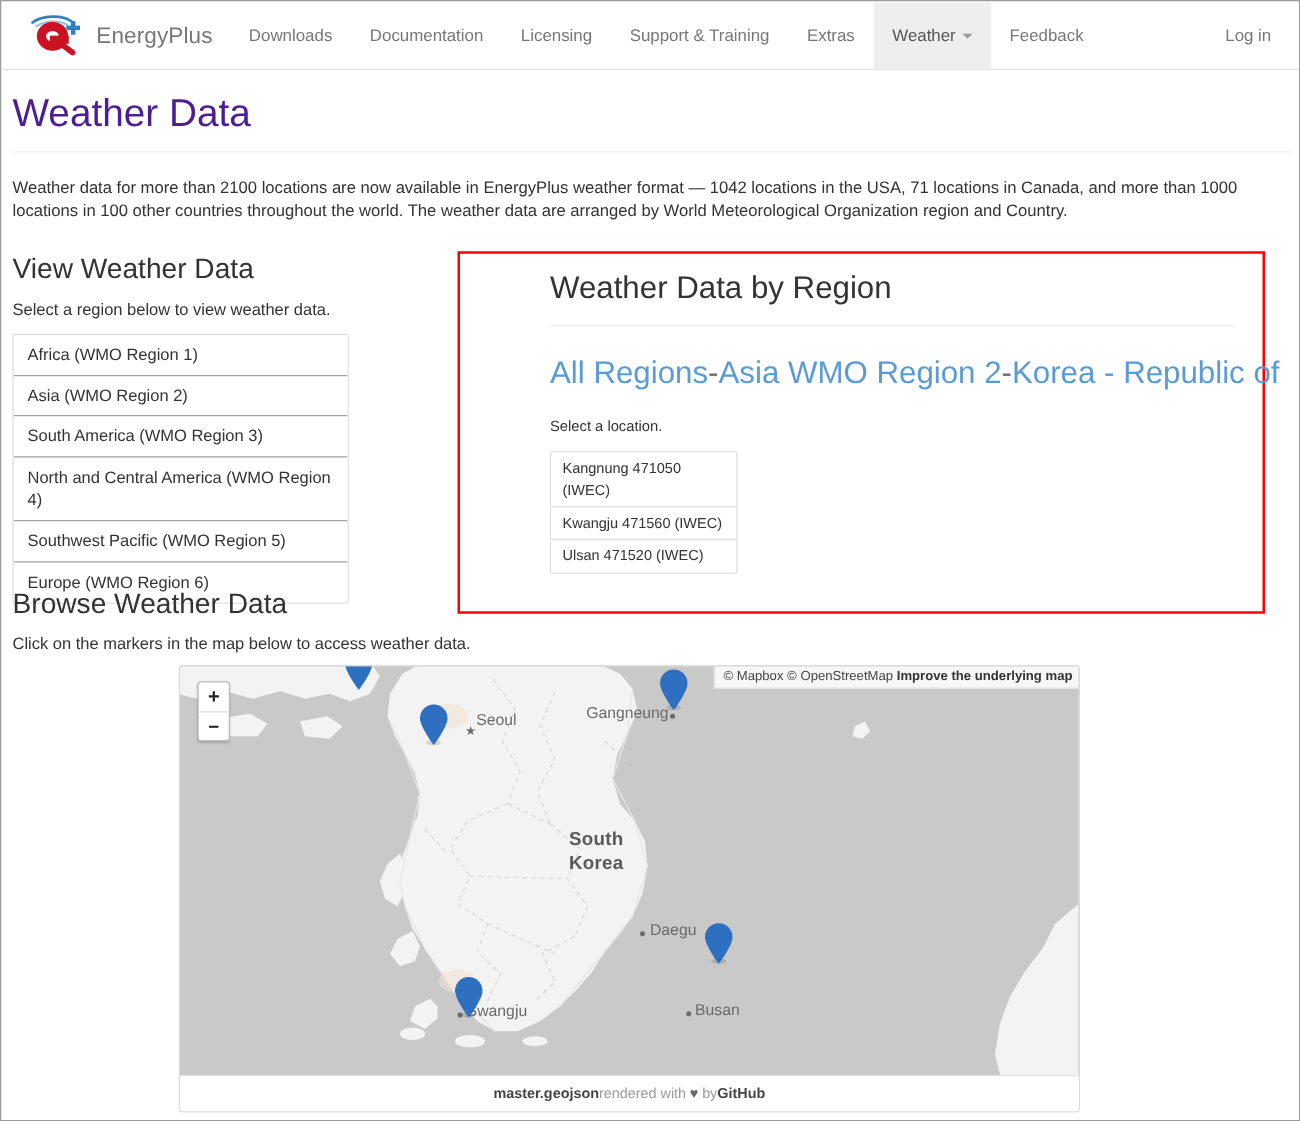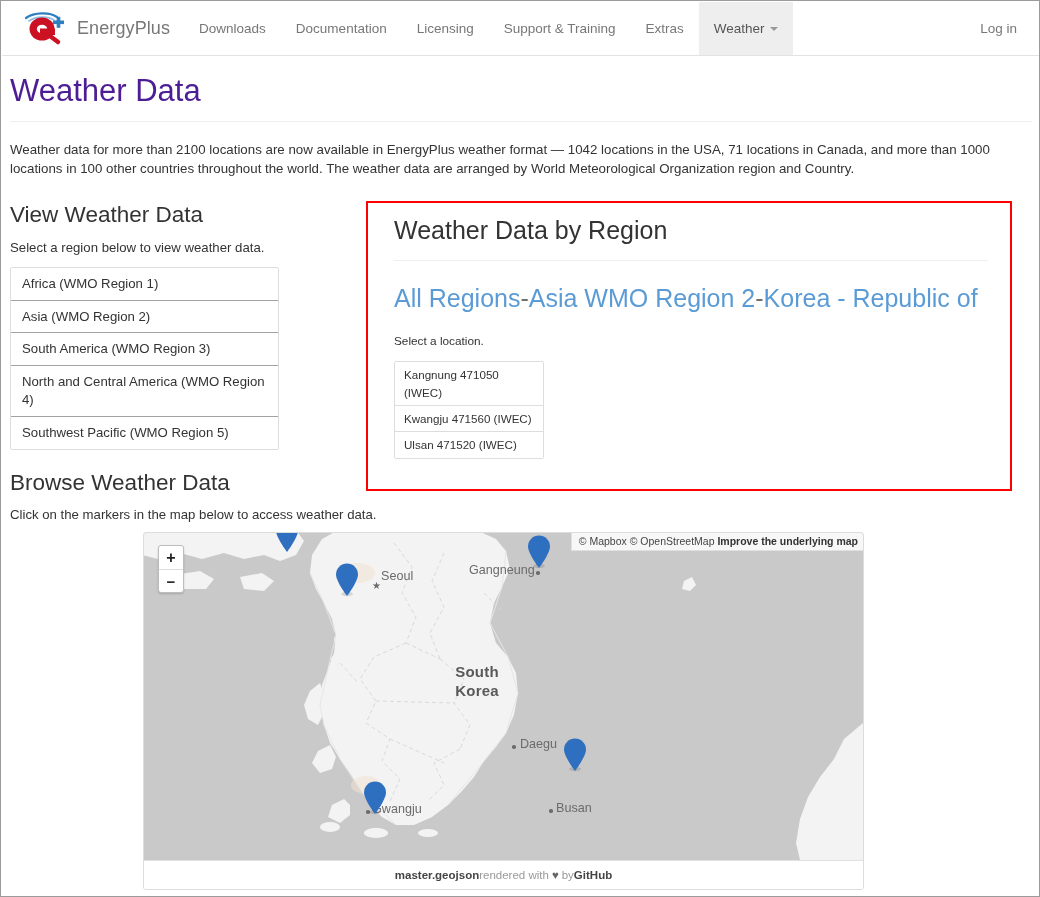"Feedback" a.nav-link { html: none -> <a> <span>Feedback</span> </a> }
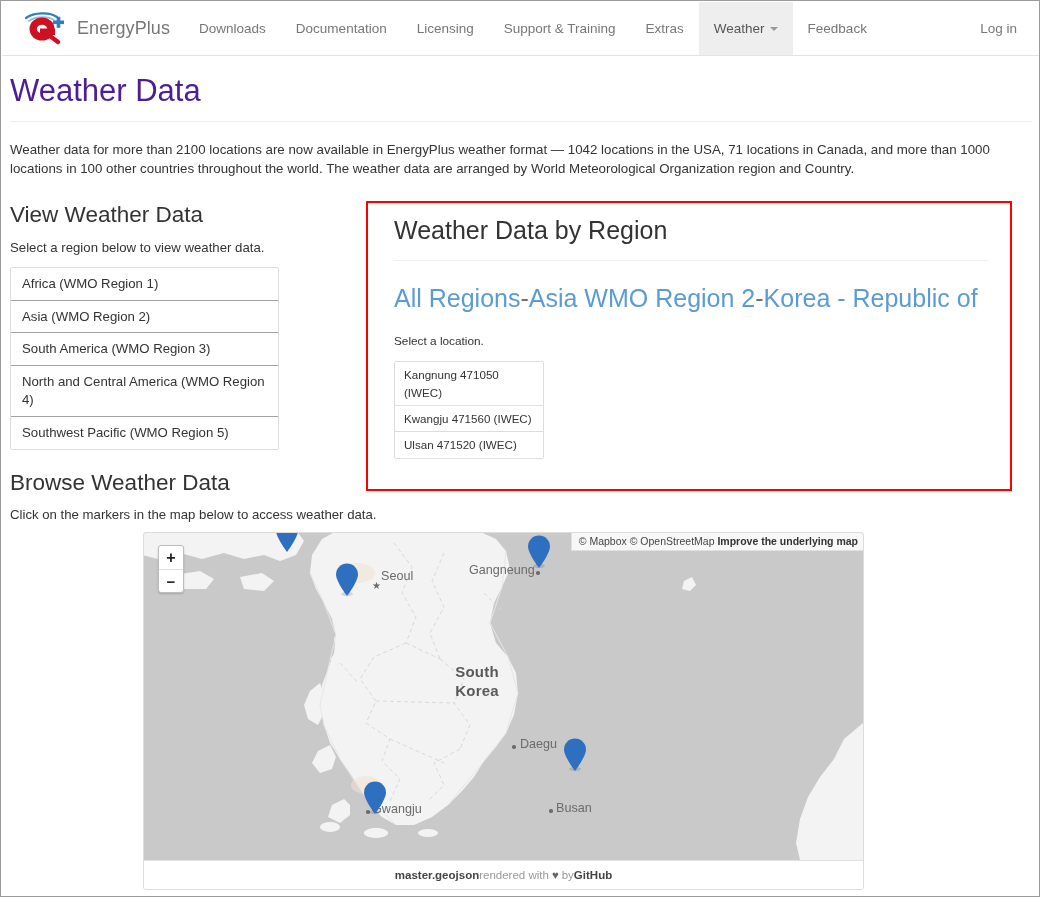"Weather Data by Region" .region-panel { padding-left: none -> 46px }
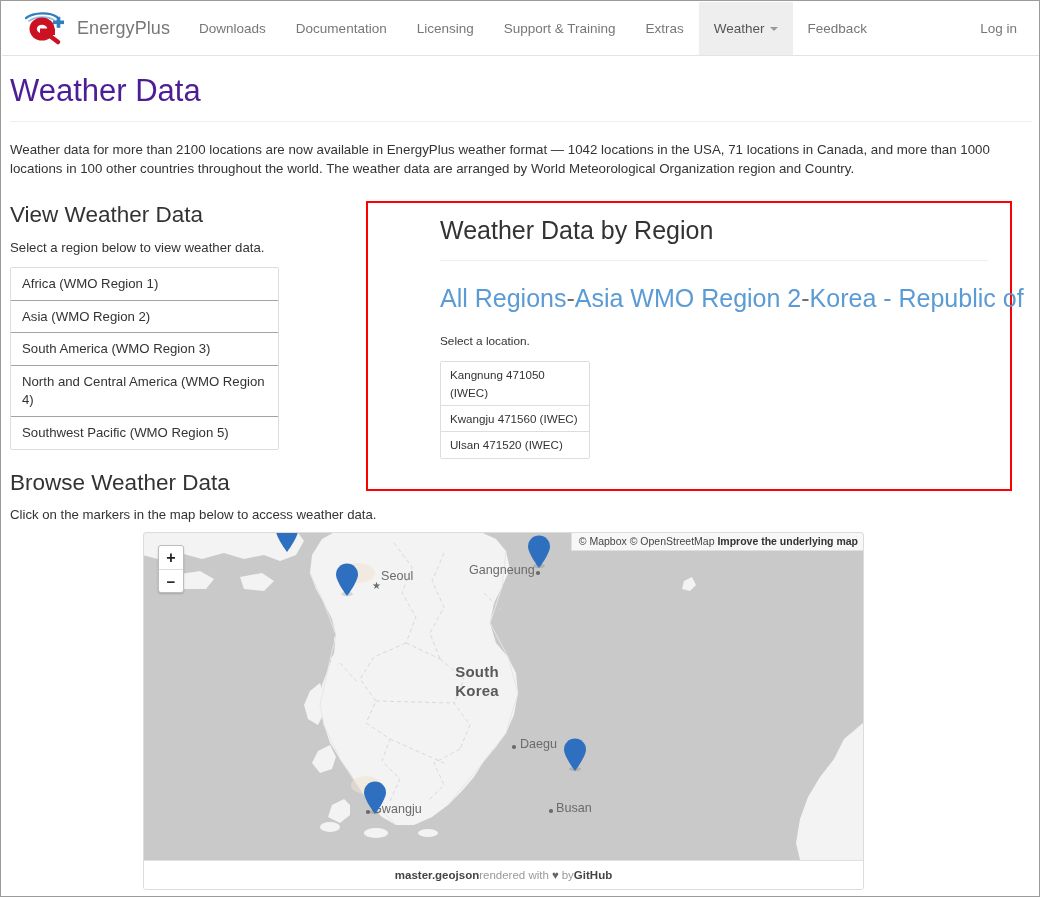"Europe (WMO Region 6)" div.list-item { html: none -> <div>Europe (WMO Region 6)</div> }
